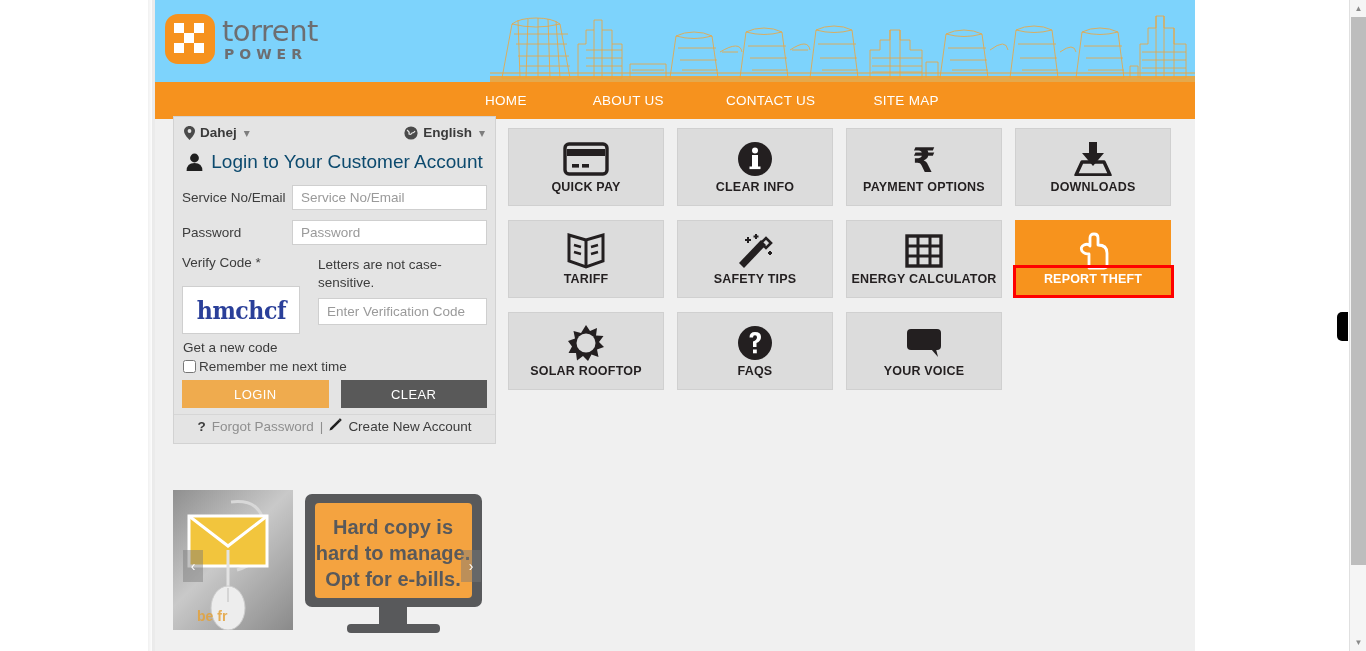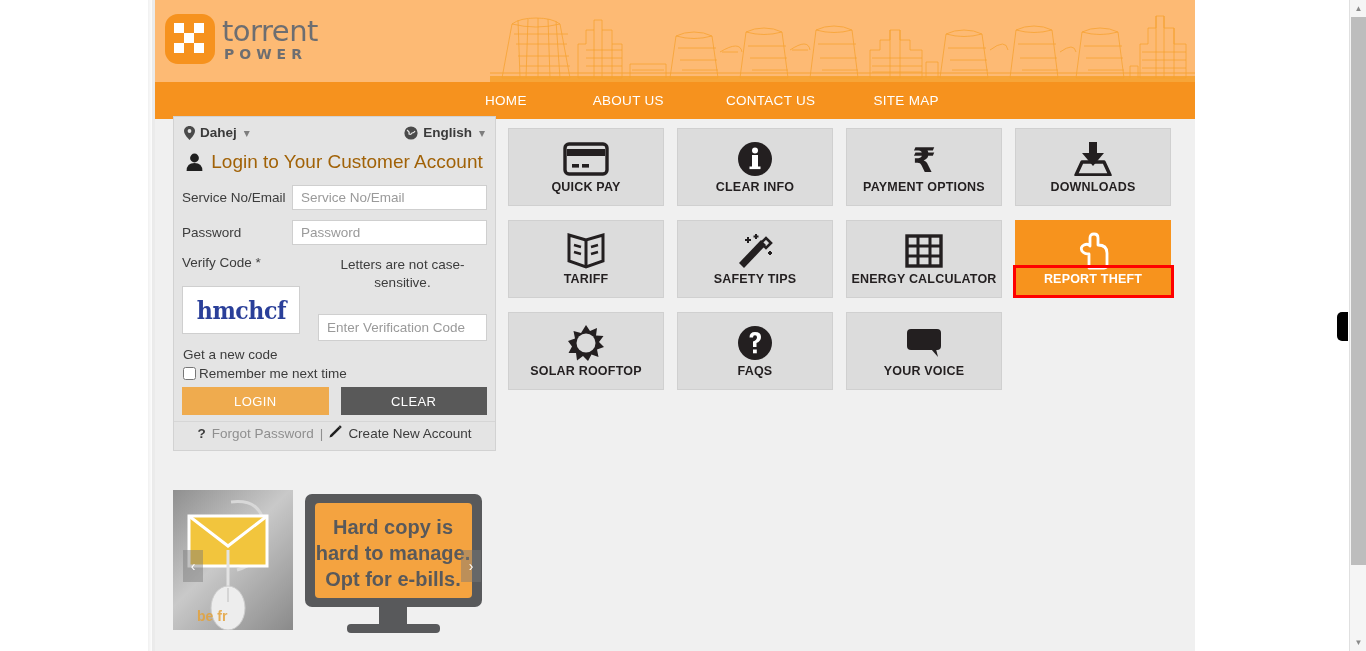"torrent" .header { background: #fdba74 -> #7dd3fc }
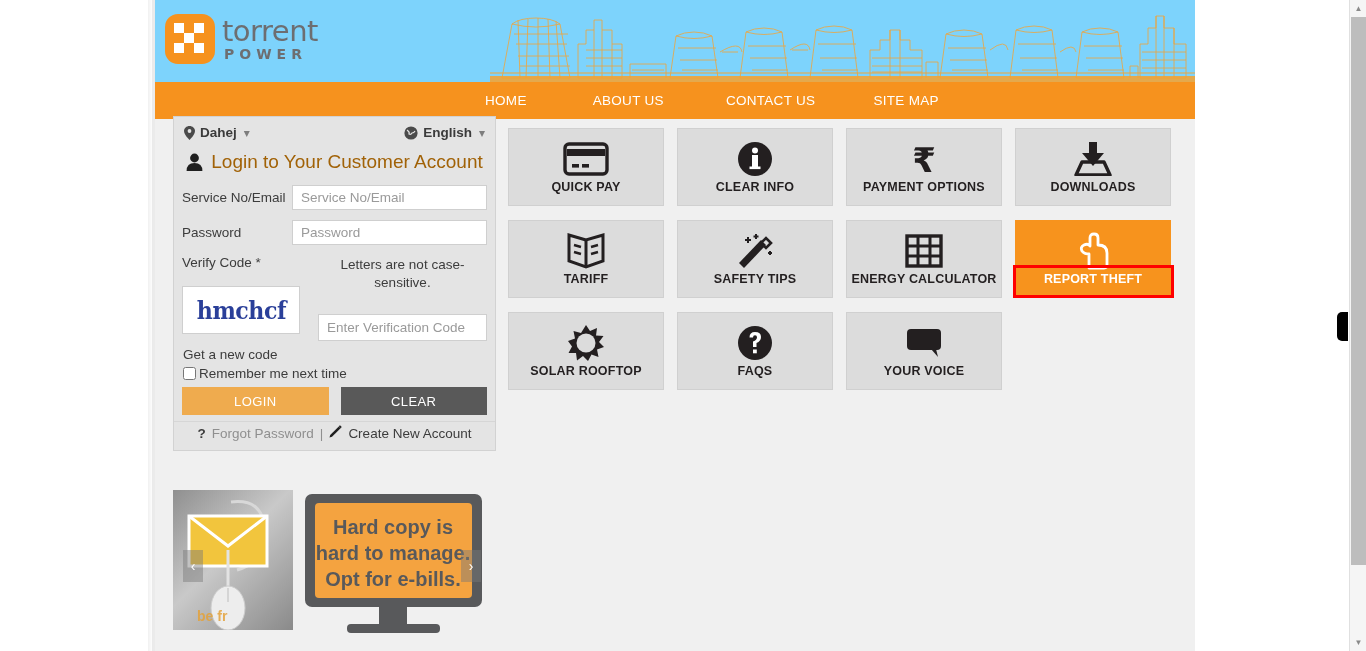"Login to Your Customer Account" .login-title { color: #a16207 -> #0c4a6e }
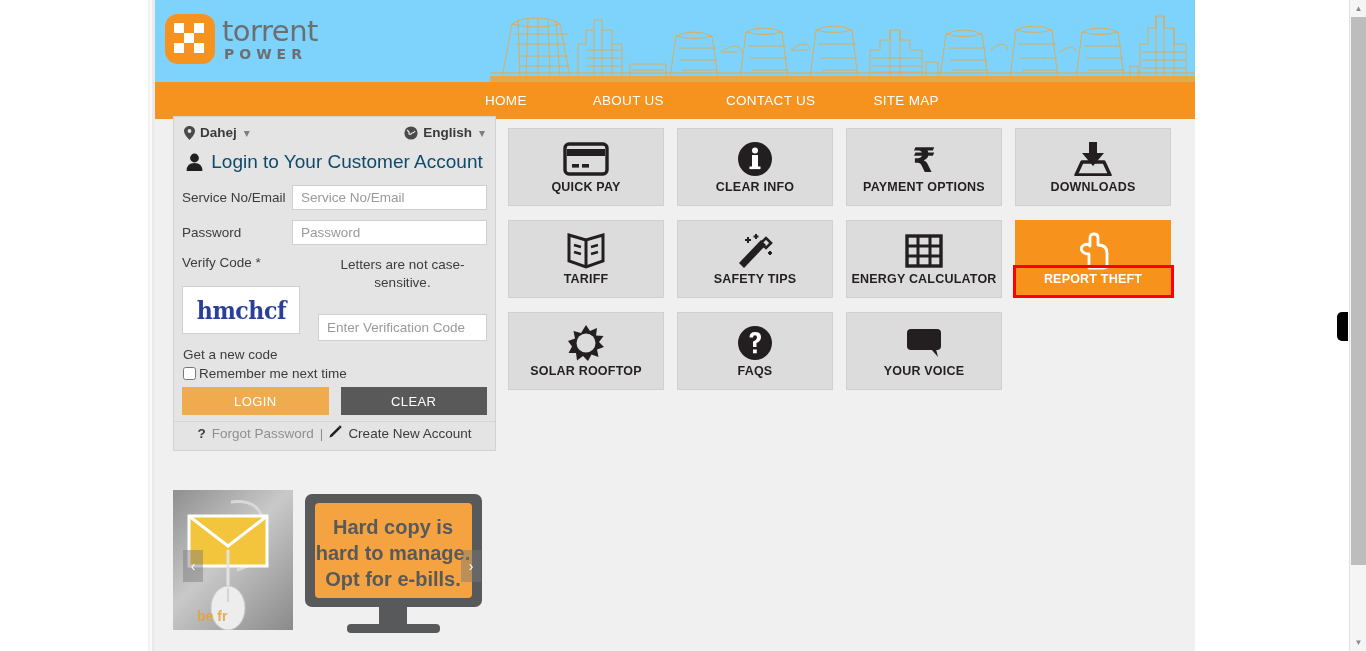"Letters are not case-sensitive." .verify-note { margin-bottom: 22px -> 6px; text-align: center -> none }
